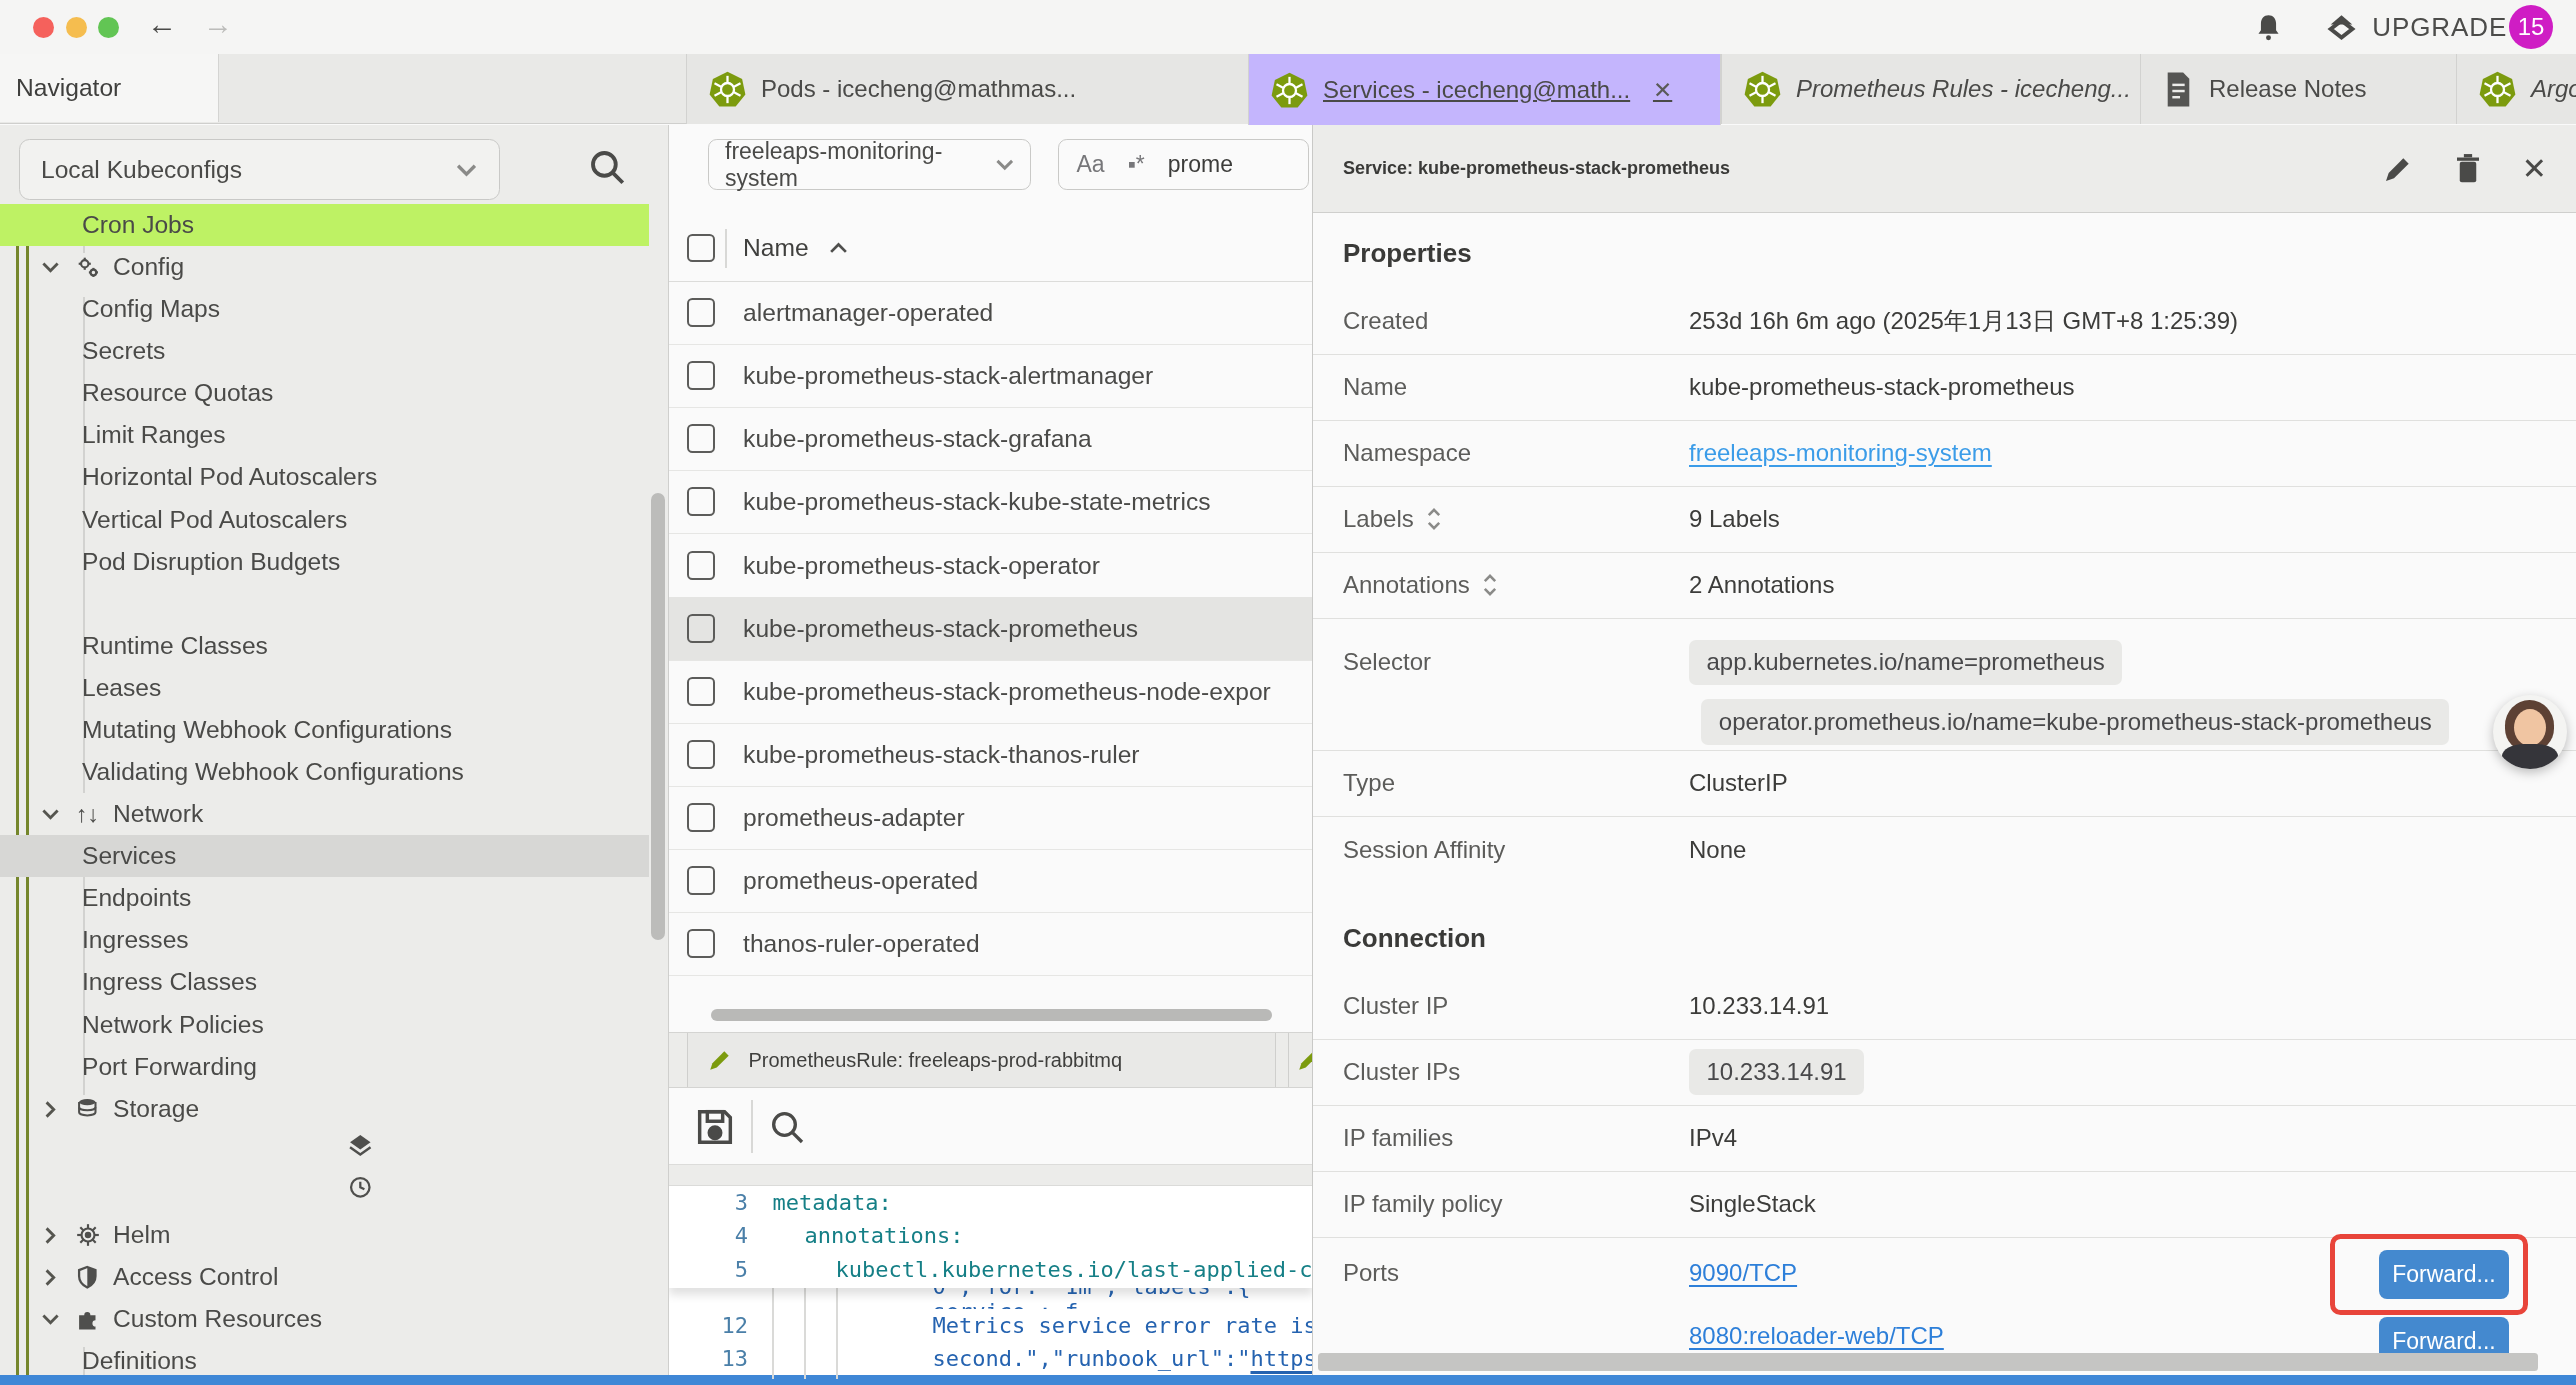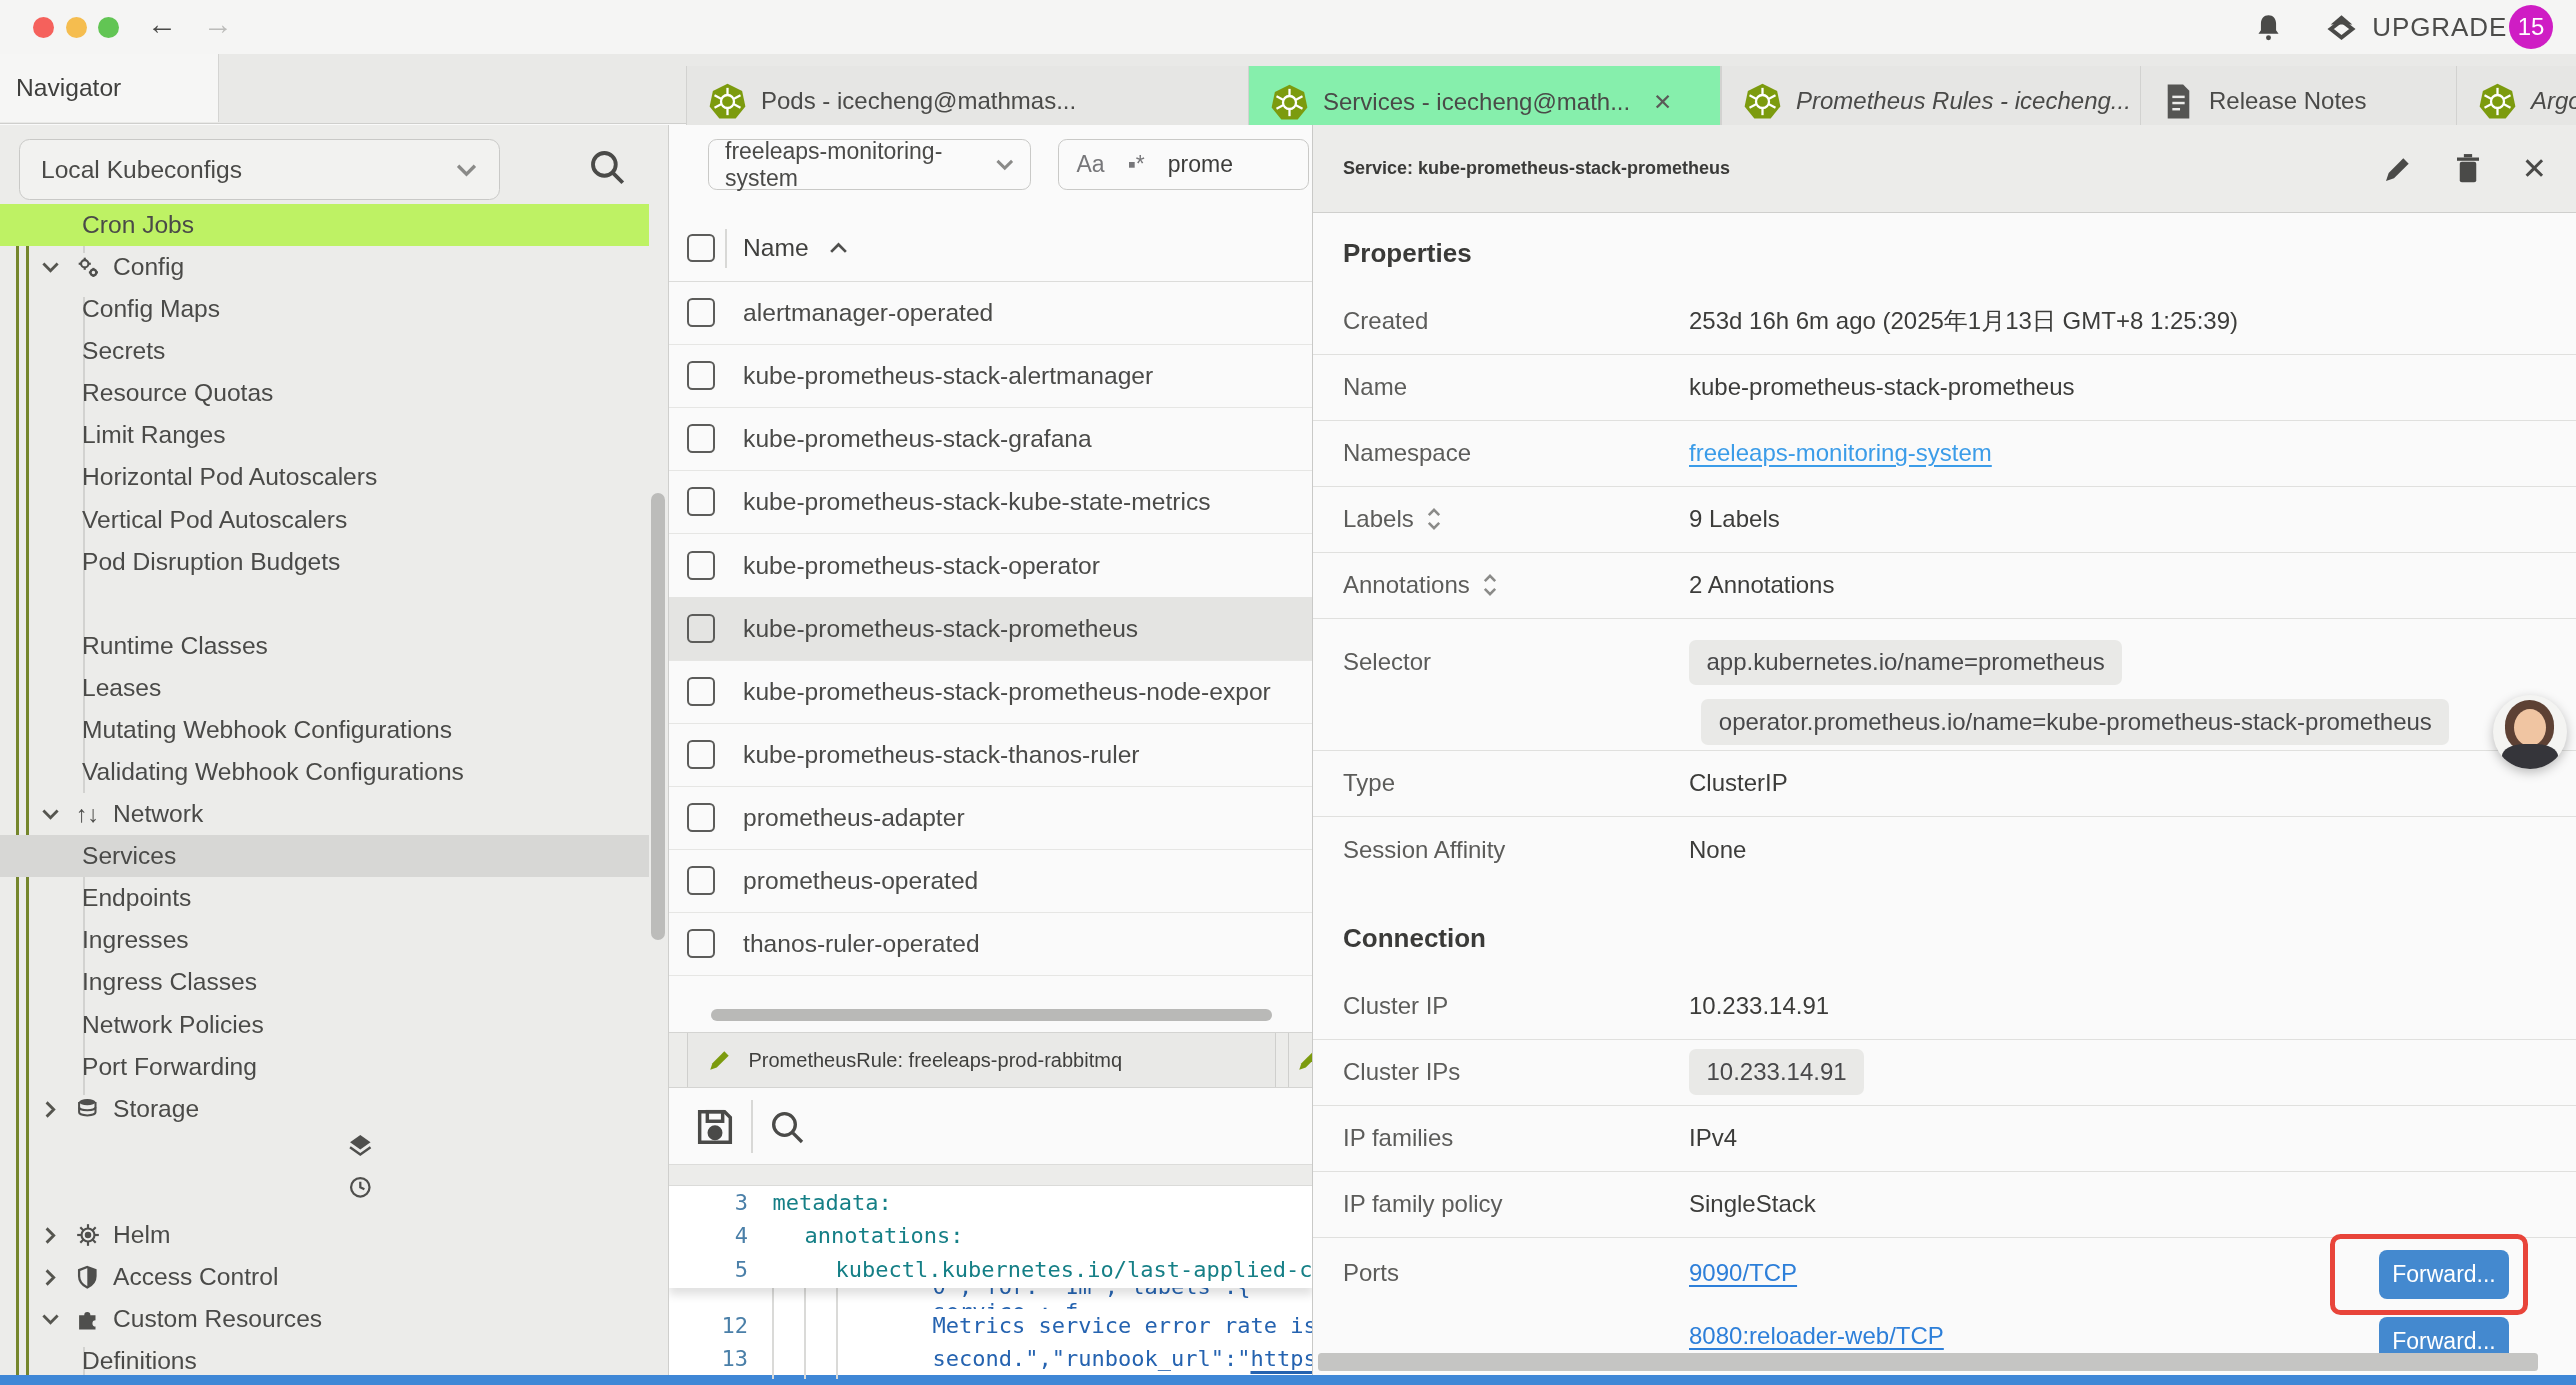"Pods - icecheng@mathmas..." .ktab { top: 12px -> 0 }
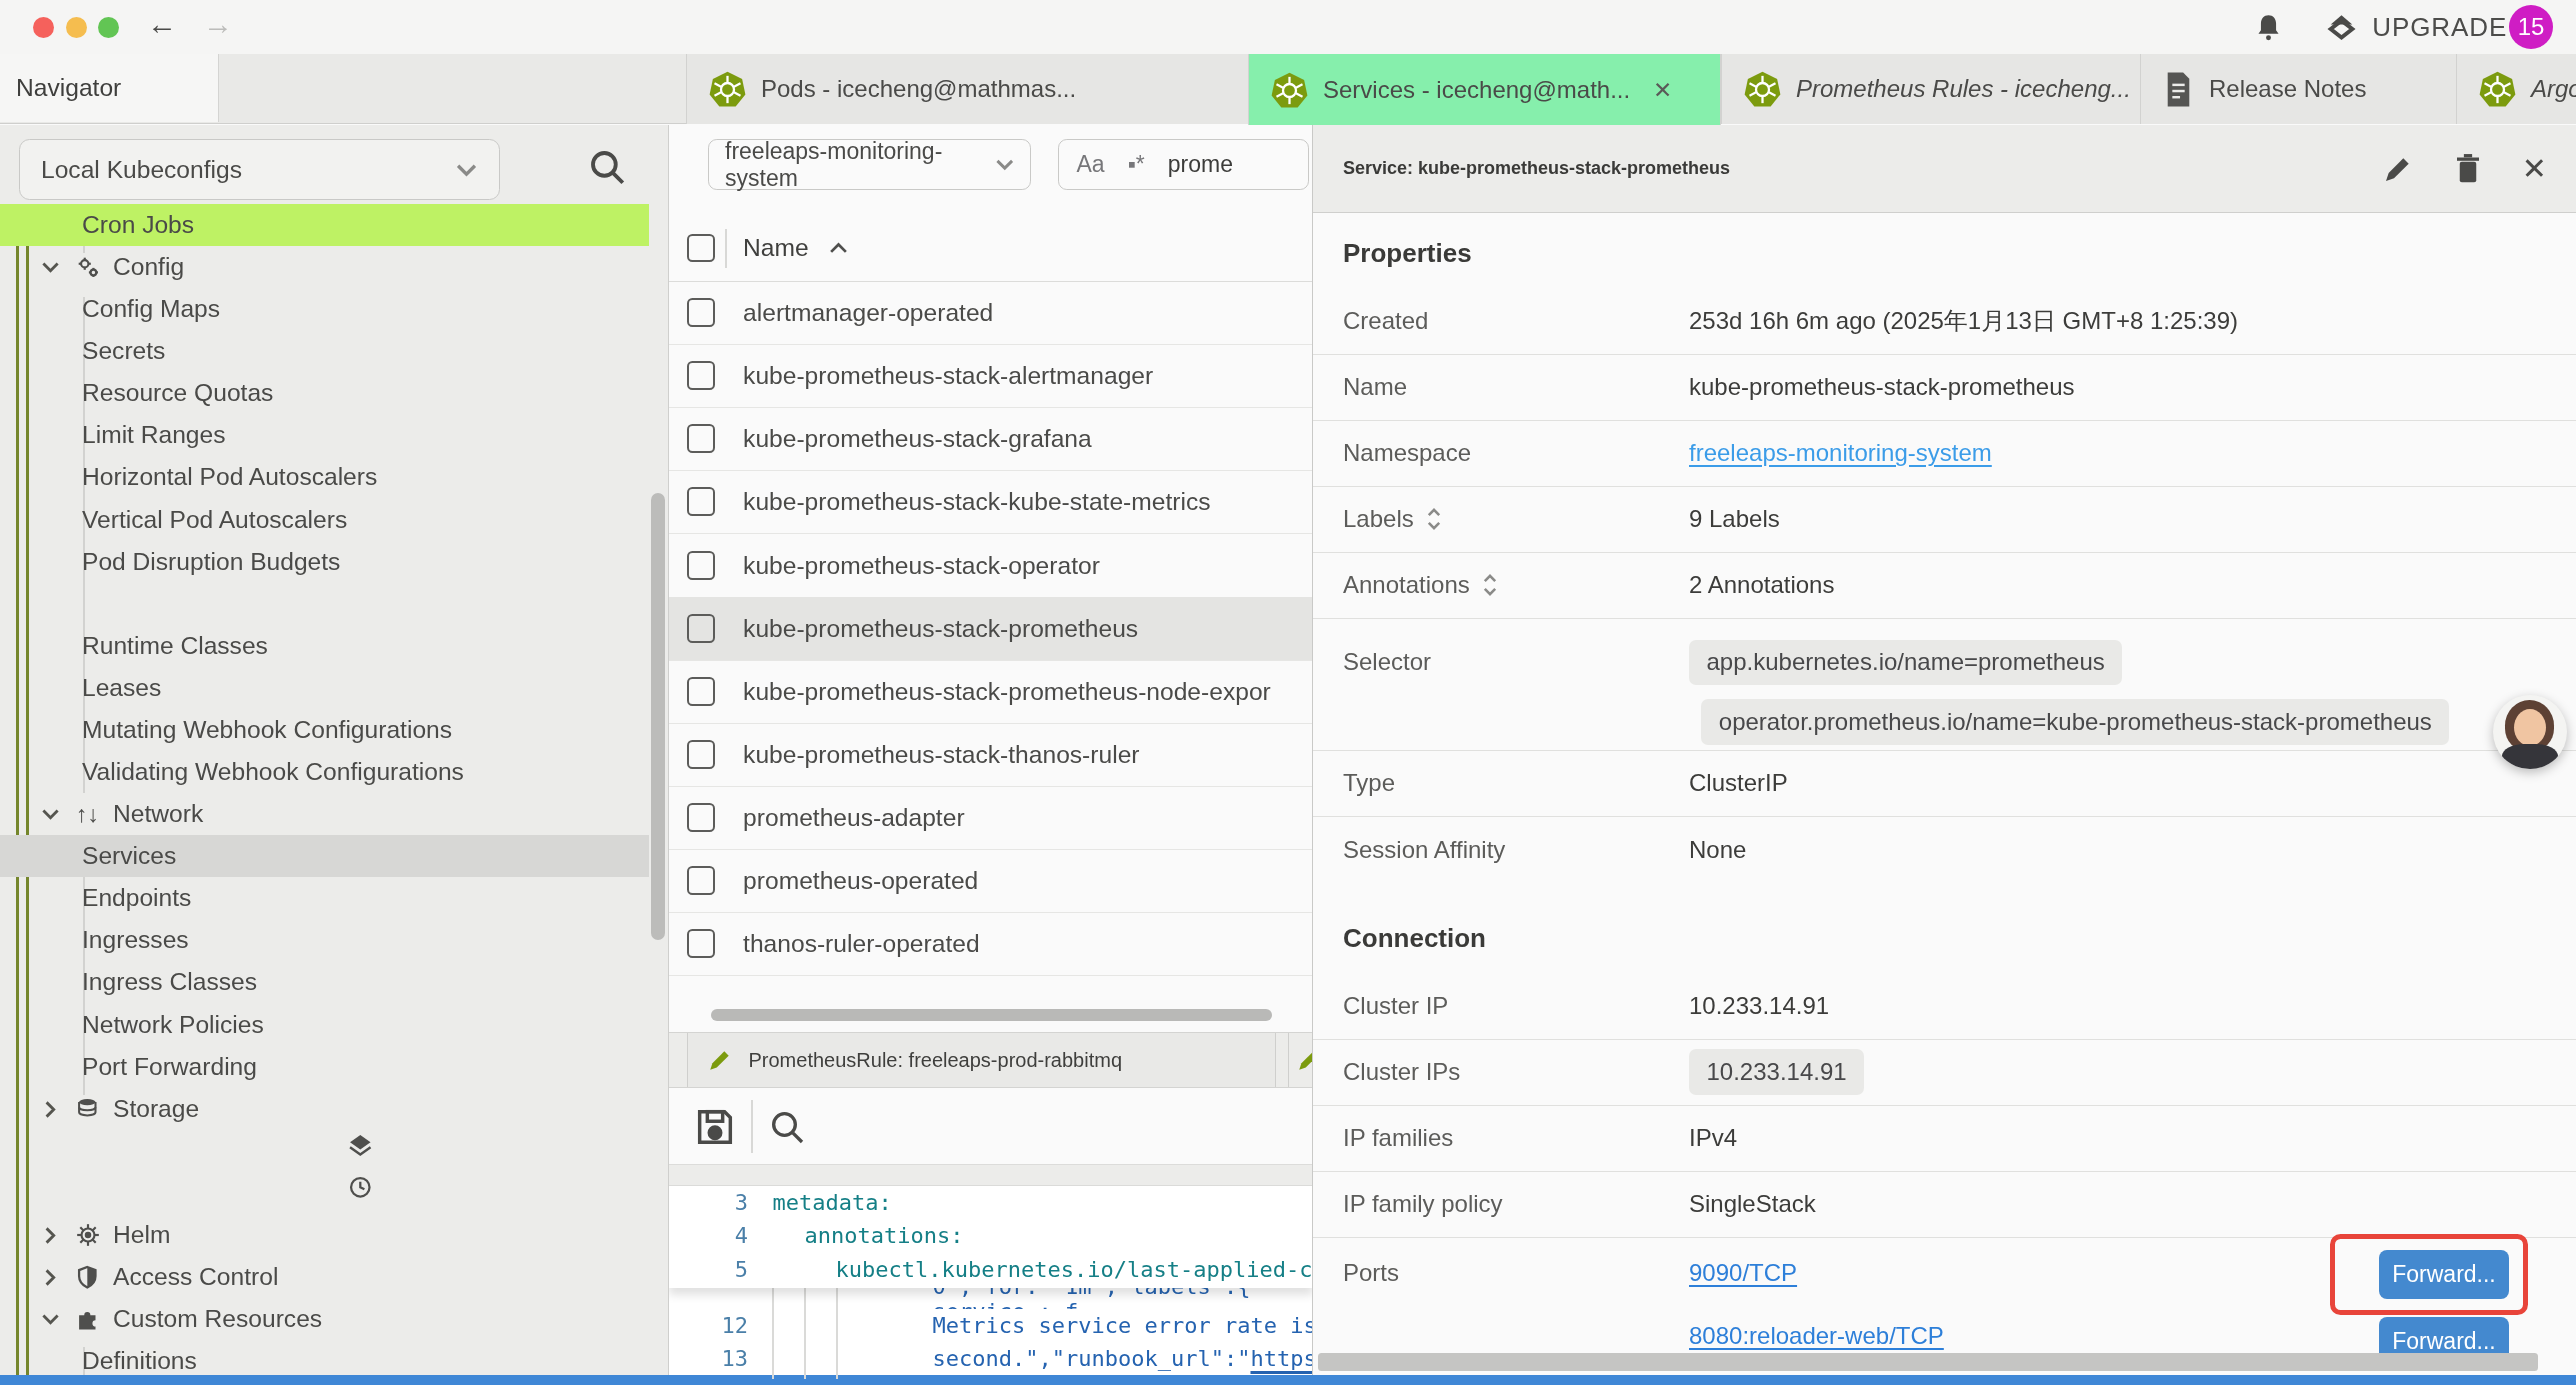"Services - icecheng@math..." .ktab.active { background: #86efac -> #c4b5fd; text-decoration: none -> underline }
